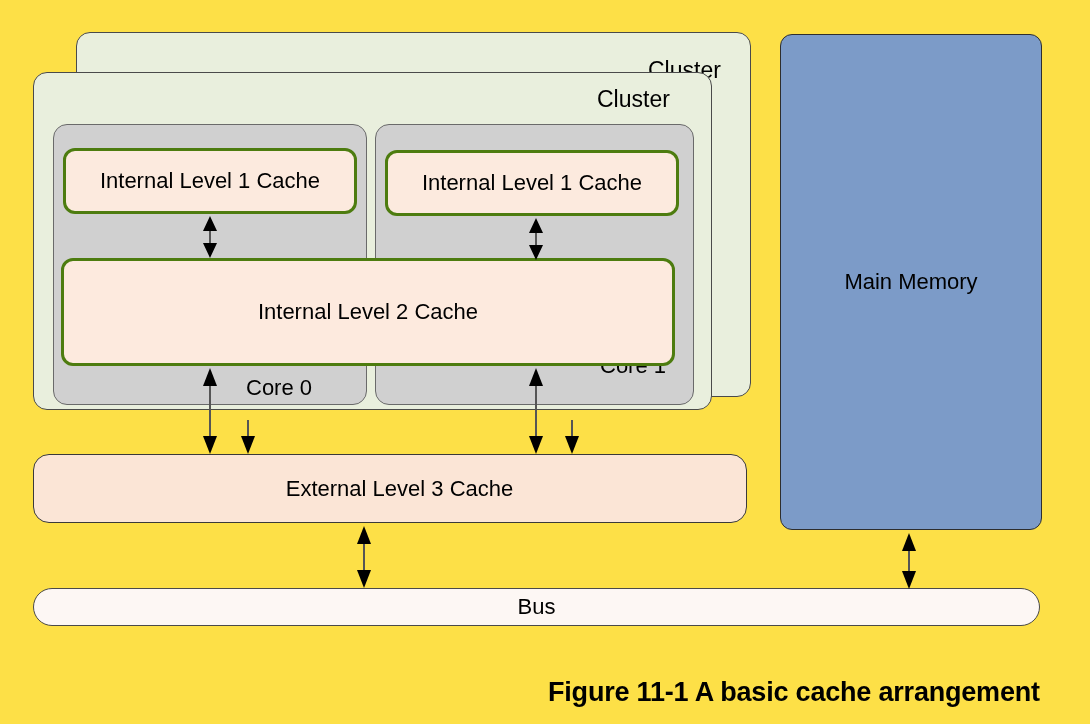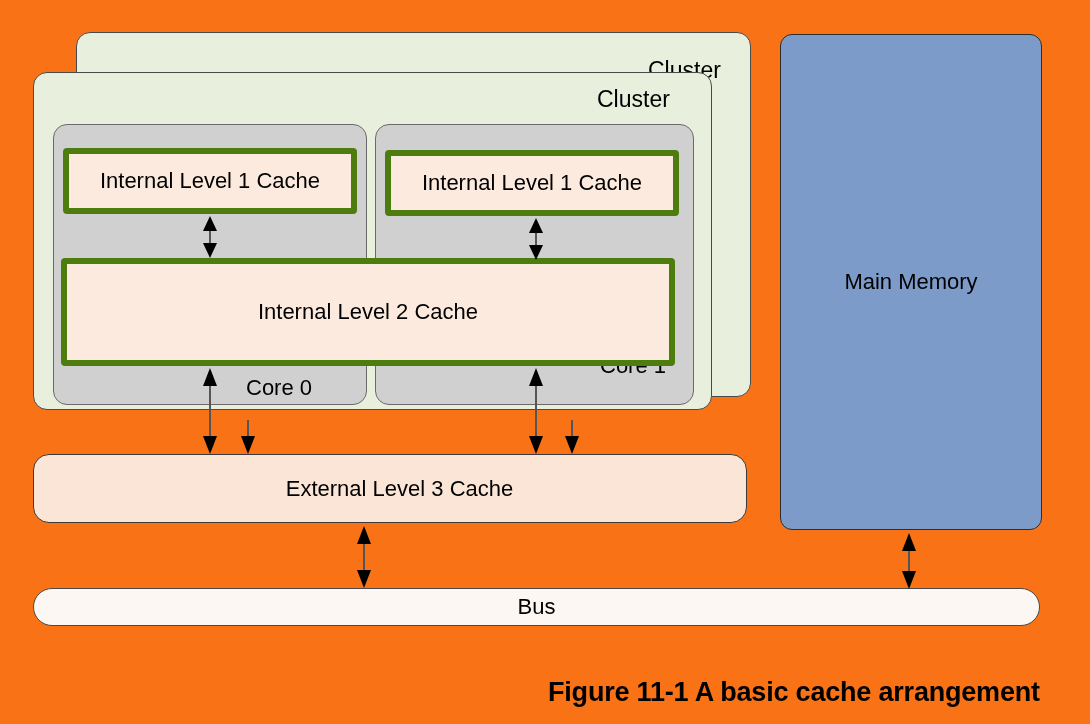"Cluster" #canvas { background: #f97316 -> #fde047 }
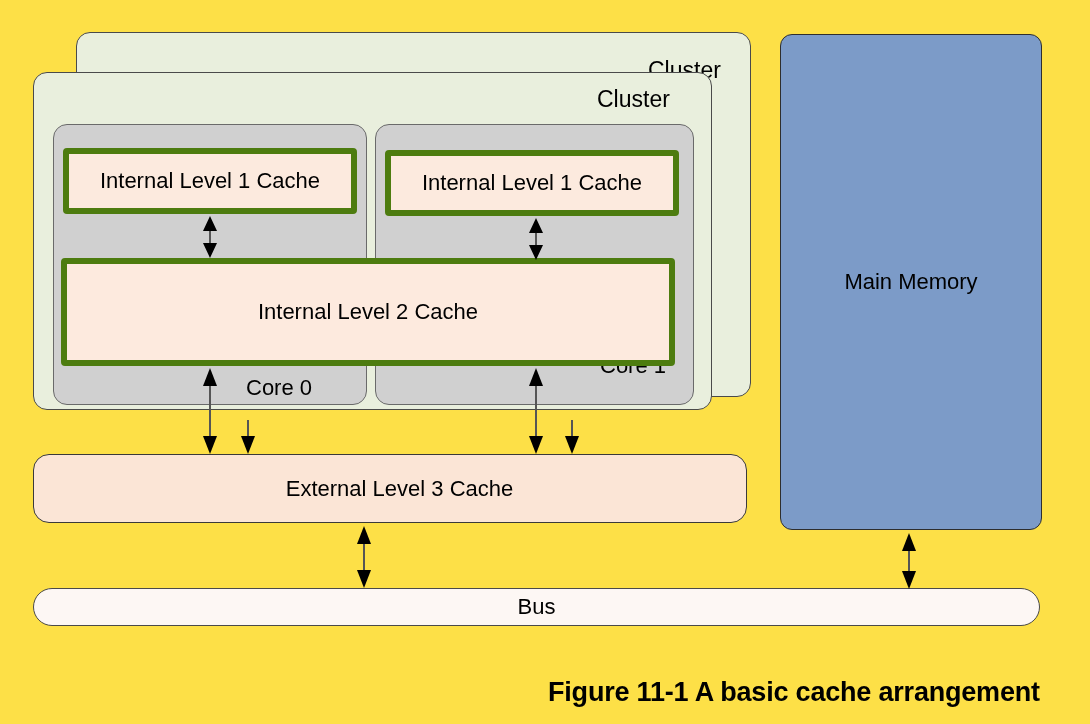"Internal Level 1 Cache" .cache { border: 6px solid #4d7c0f -> 3px solid #4d7c0f; border-radius: 4px -> 12px }
